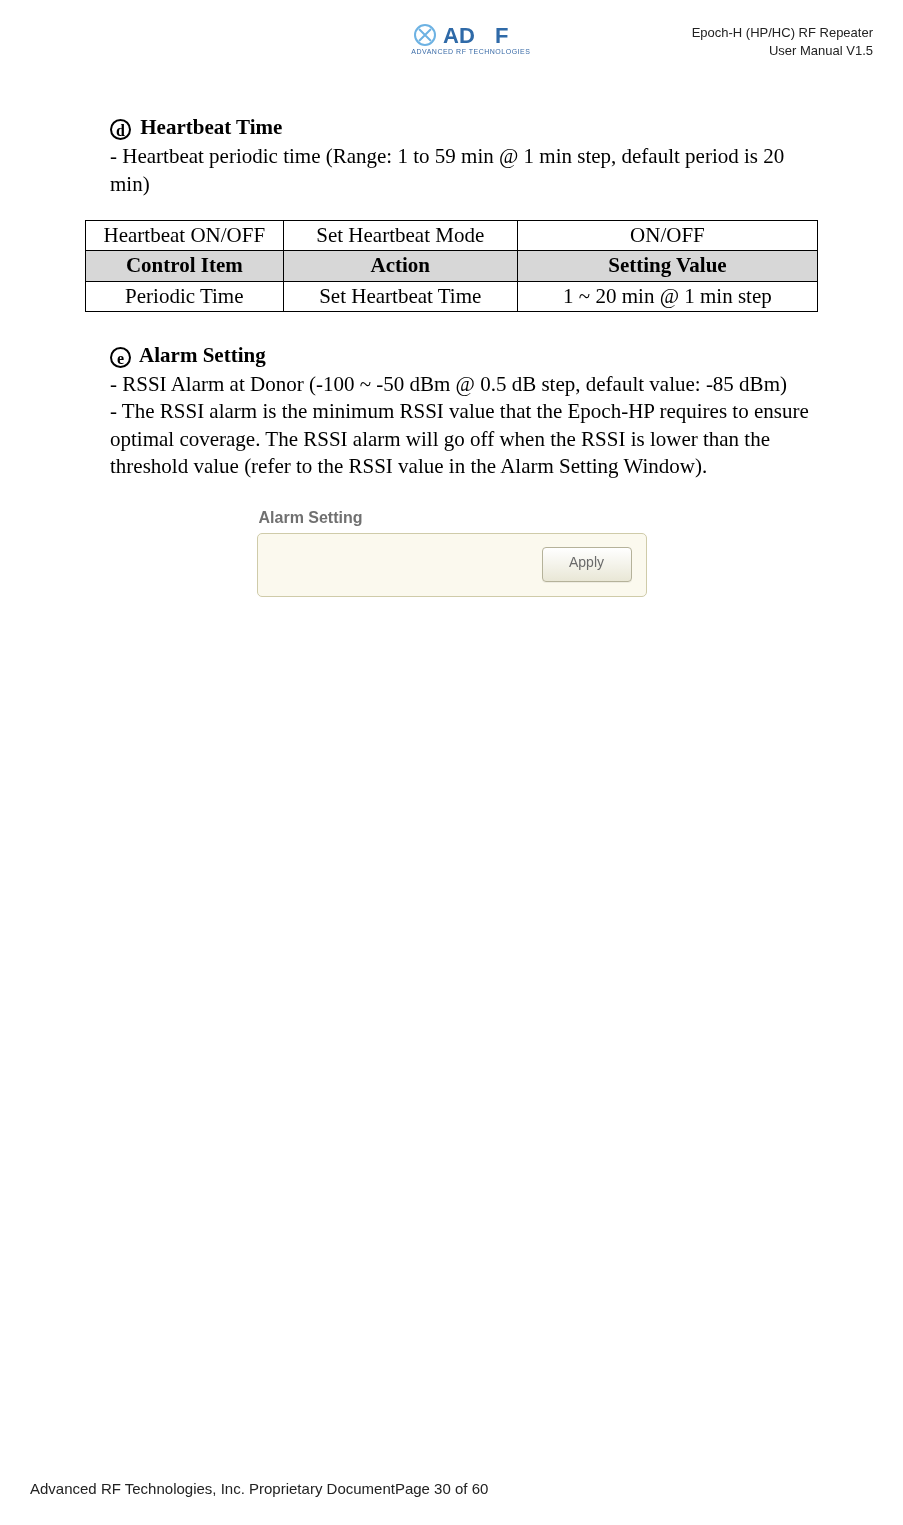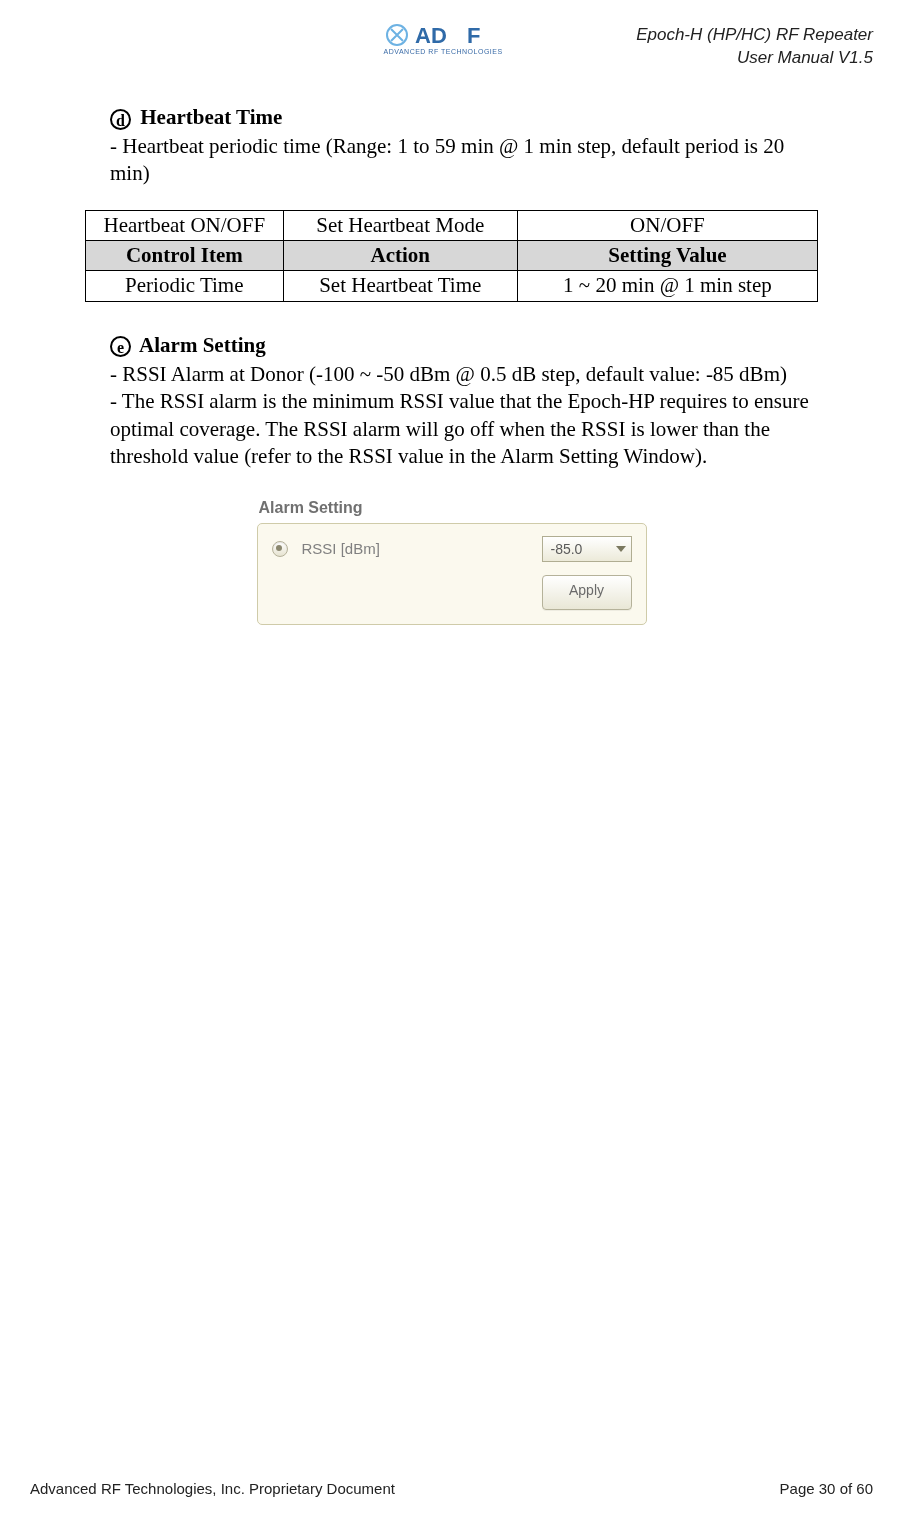"AD" .header-row { margin-bottom: 34px -> 55px }
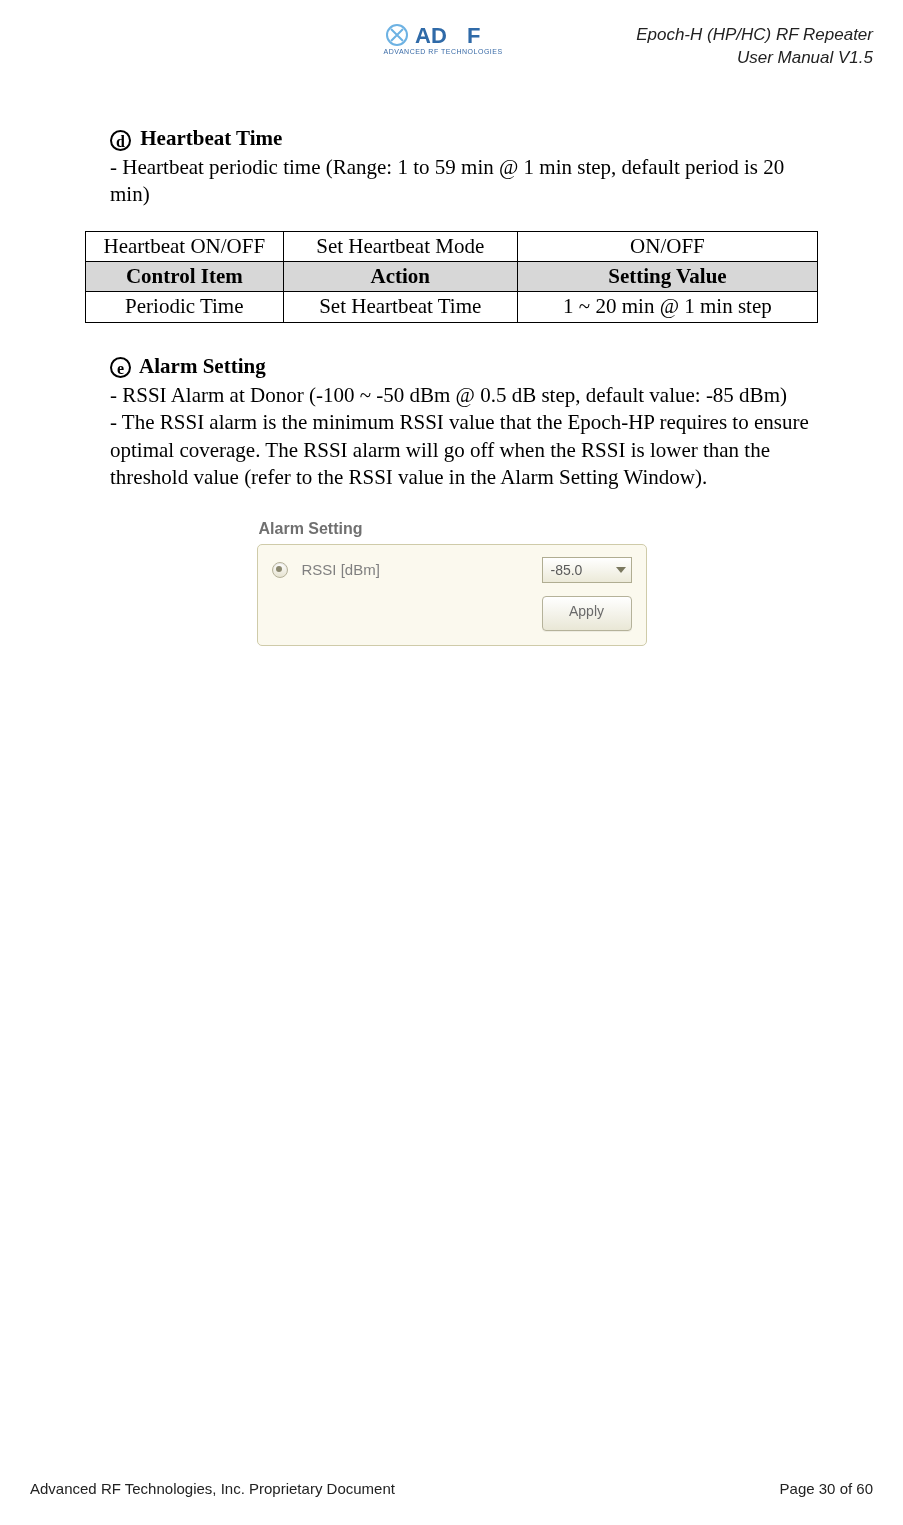"Epoch-H (HP/HC) RF Repeater" .header-meta { font-size: 17px -> 13px; font-style: italic -> none }
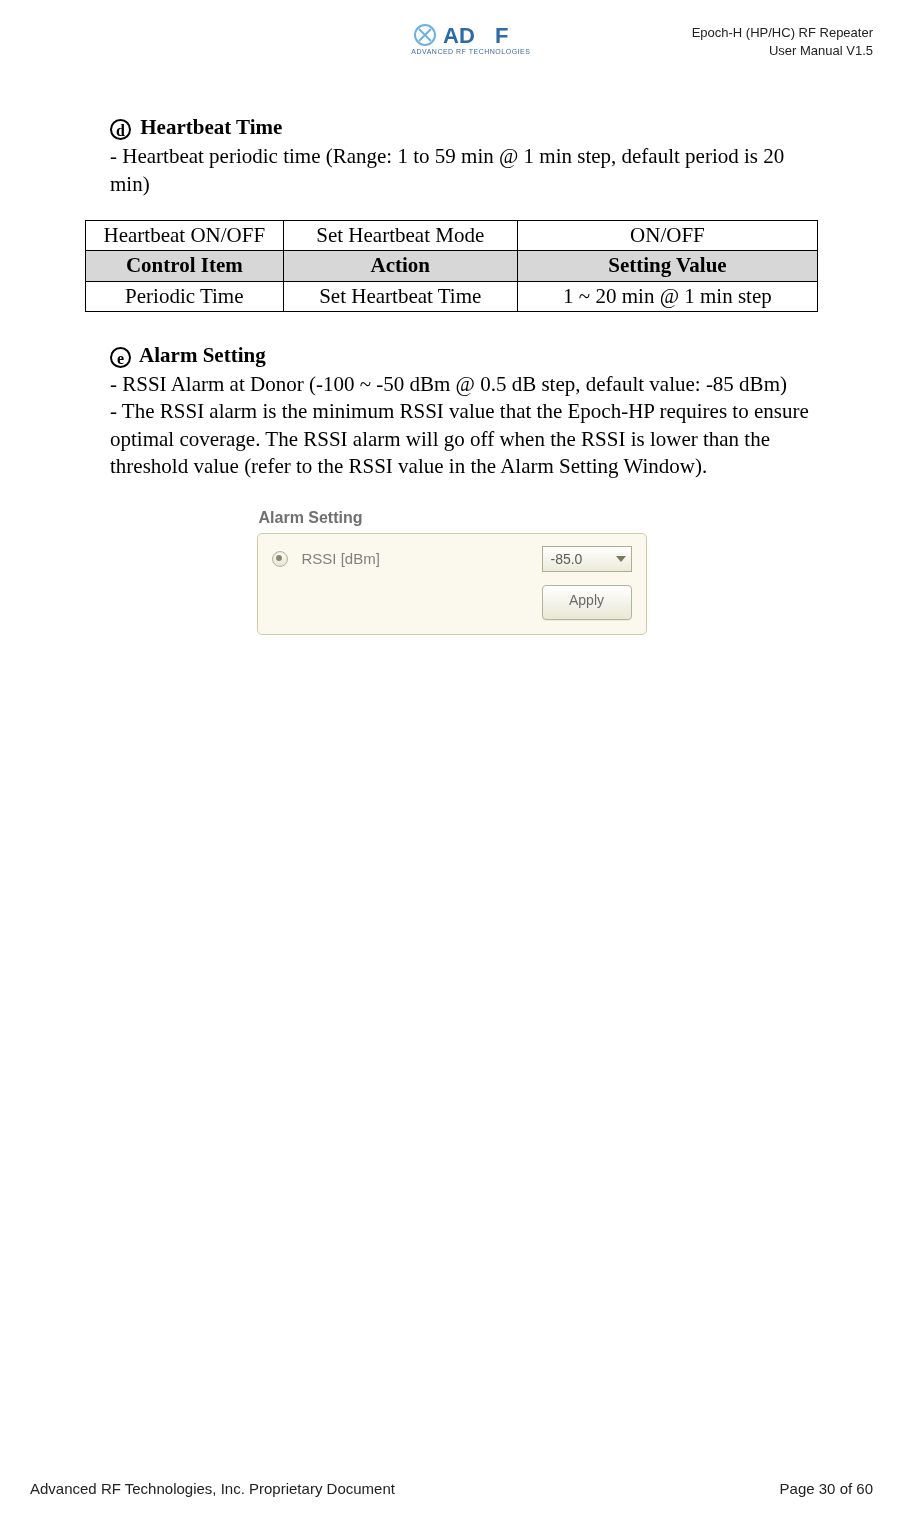"RSSI [dBm]" div.field-row { html: <div> <span></span> <span>RSSI [dBm]</span> <span> <span>-85.0</span> <span></span> </span> </div> -> none }
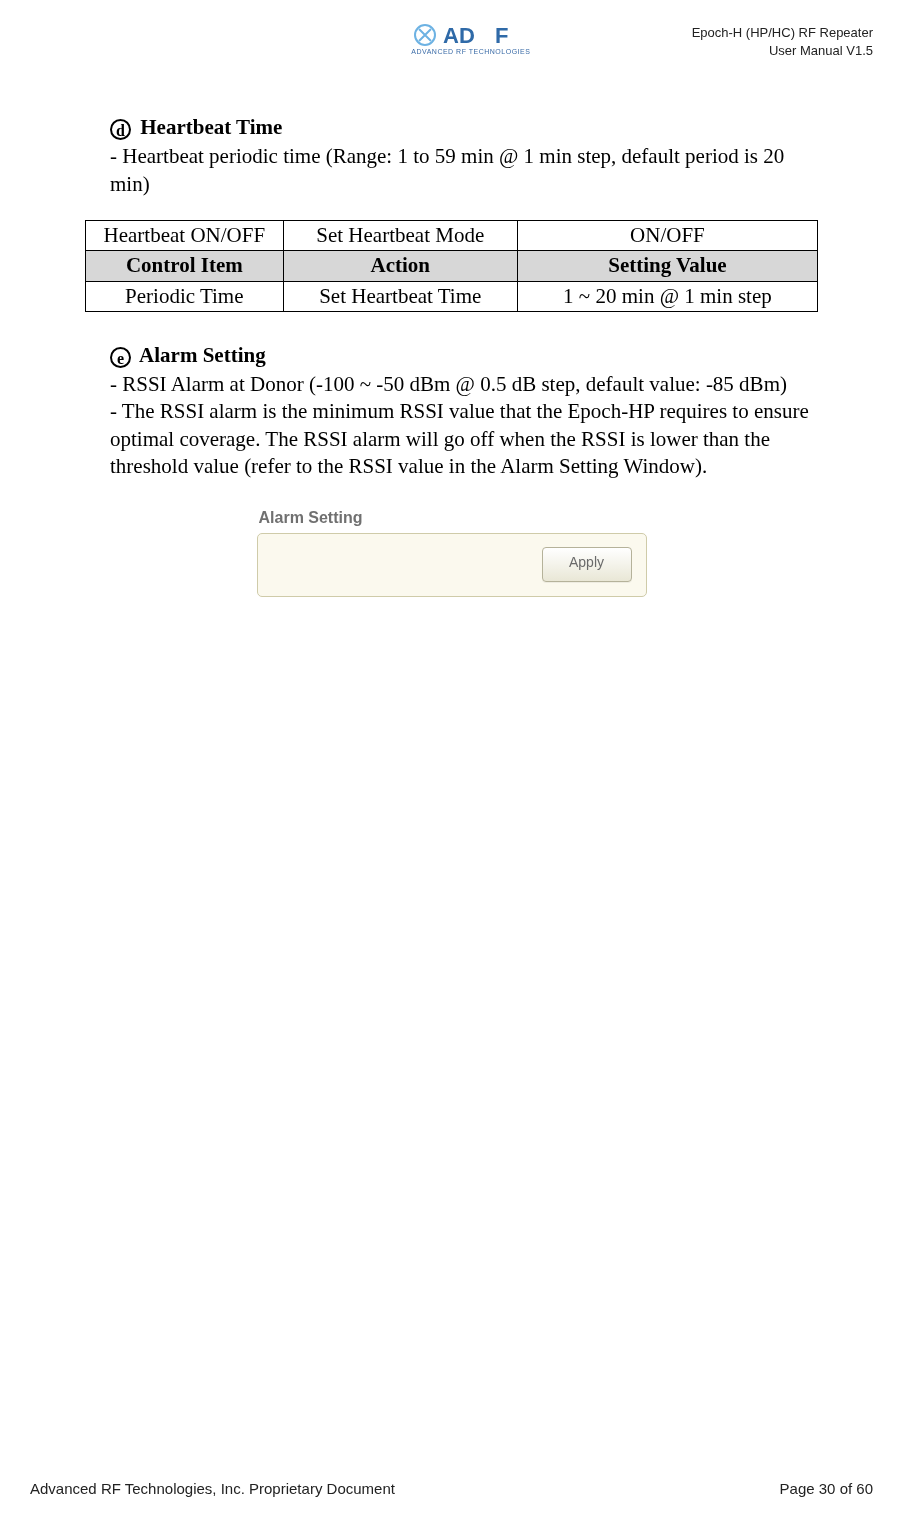"Advanced RF Technologies, Inc." .footer { justify-content: space-between -> none }
